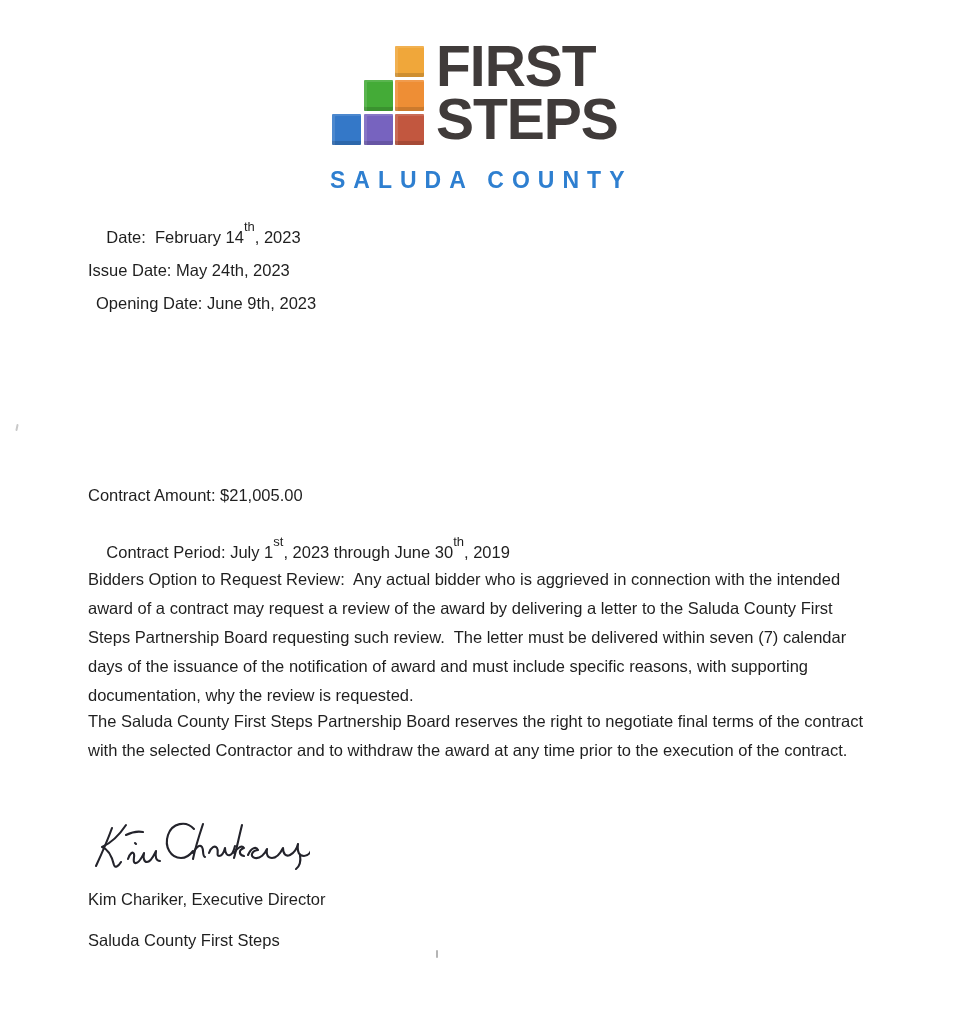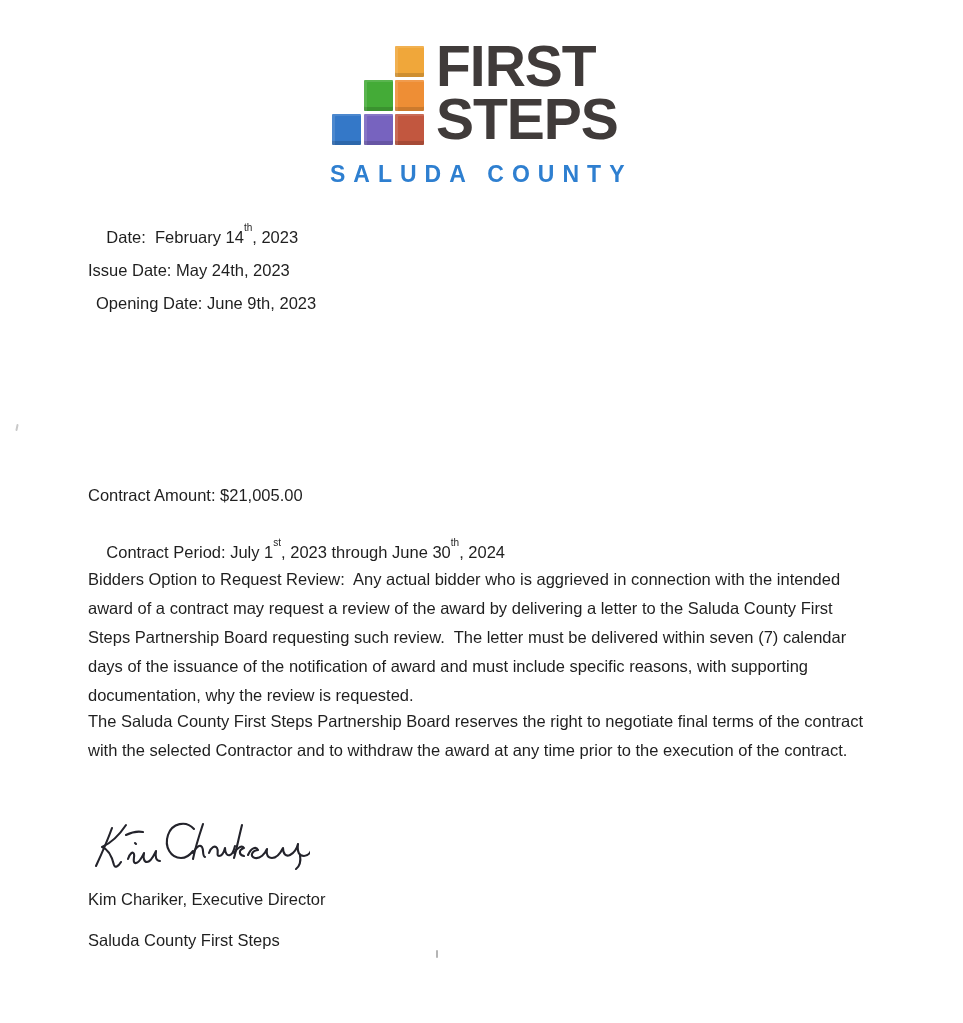"SALUDA COUNTY" div.logo-subtitle { margin-top: none -> 6px }
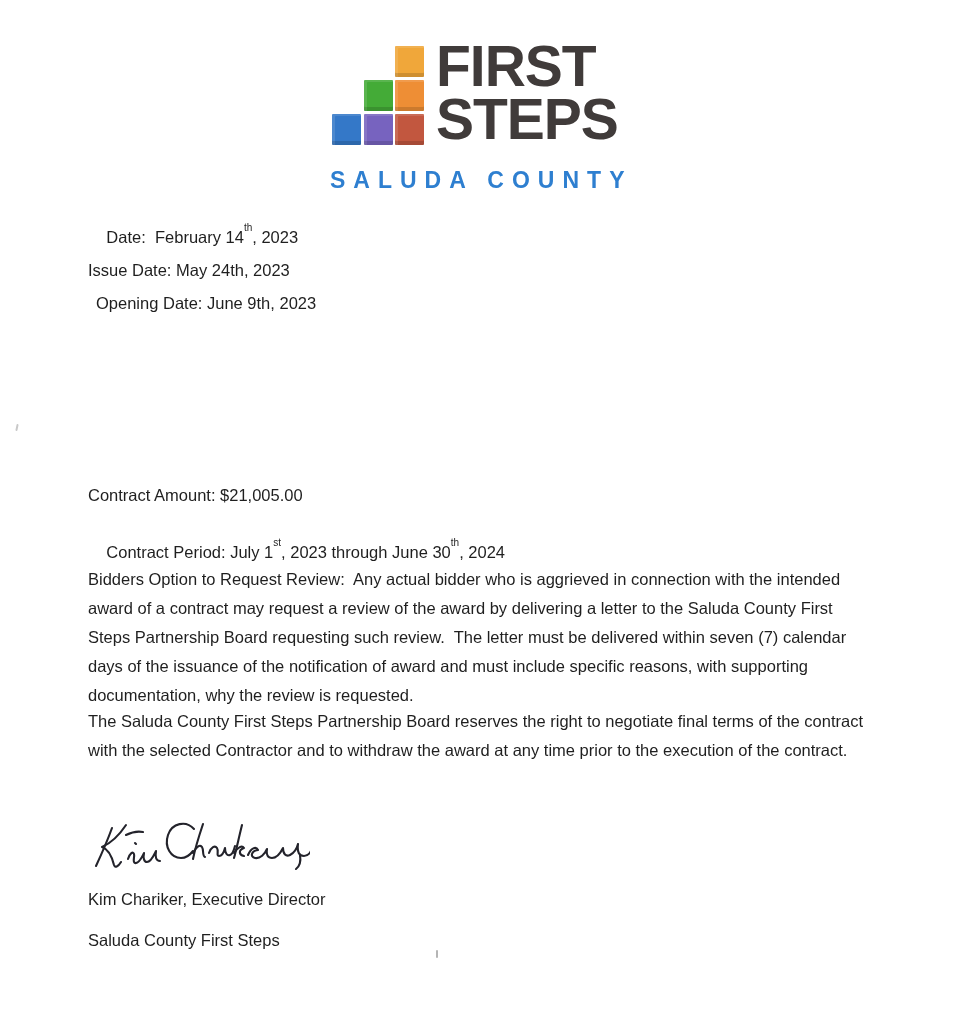"th" sup.ss { font-size: 10px -> 13px }
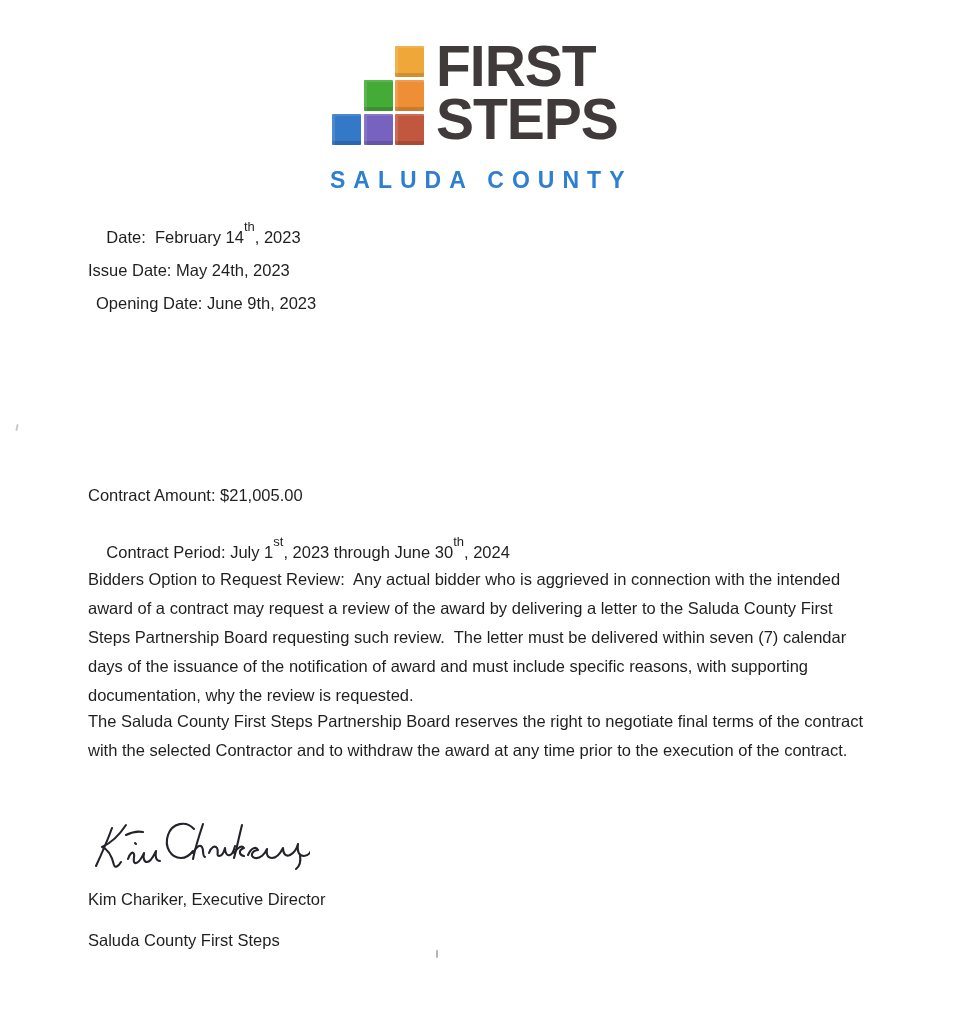", 2024" span { text: 2024 -> 2019 }
